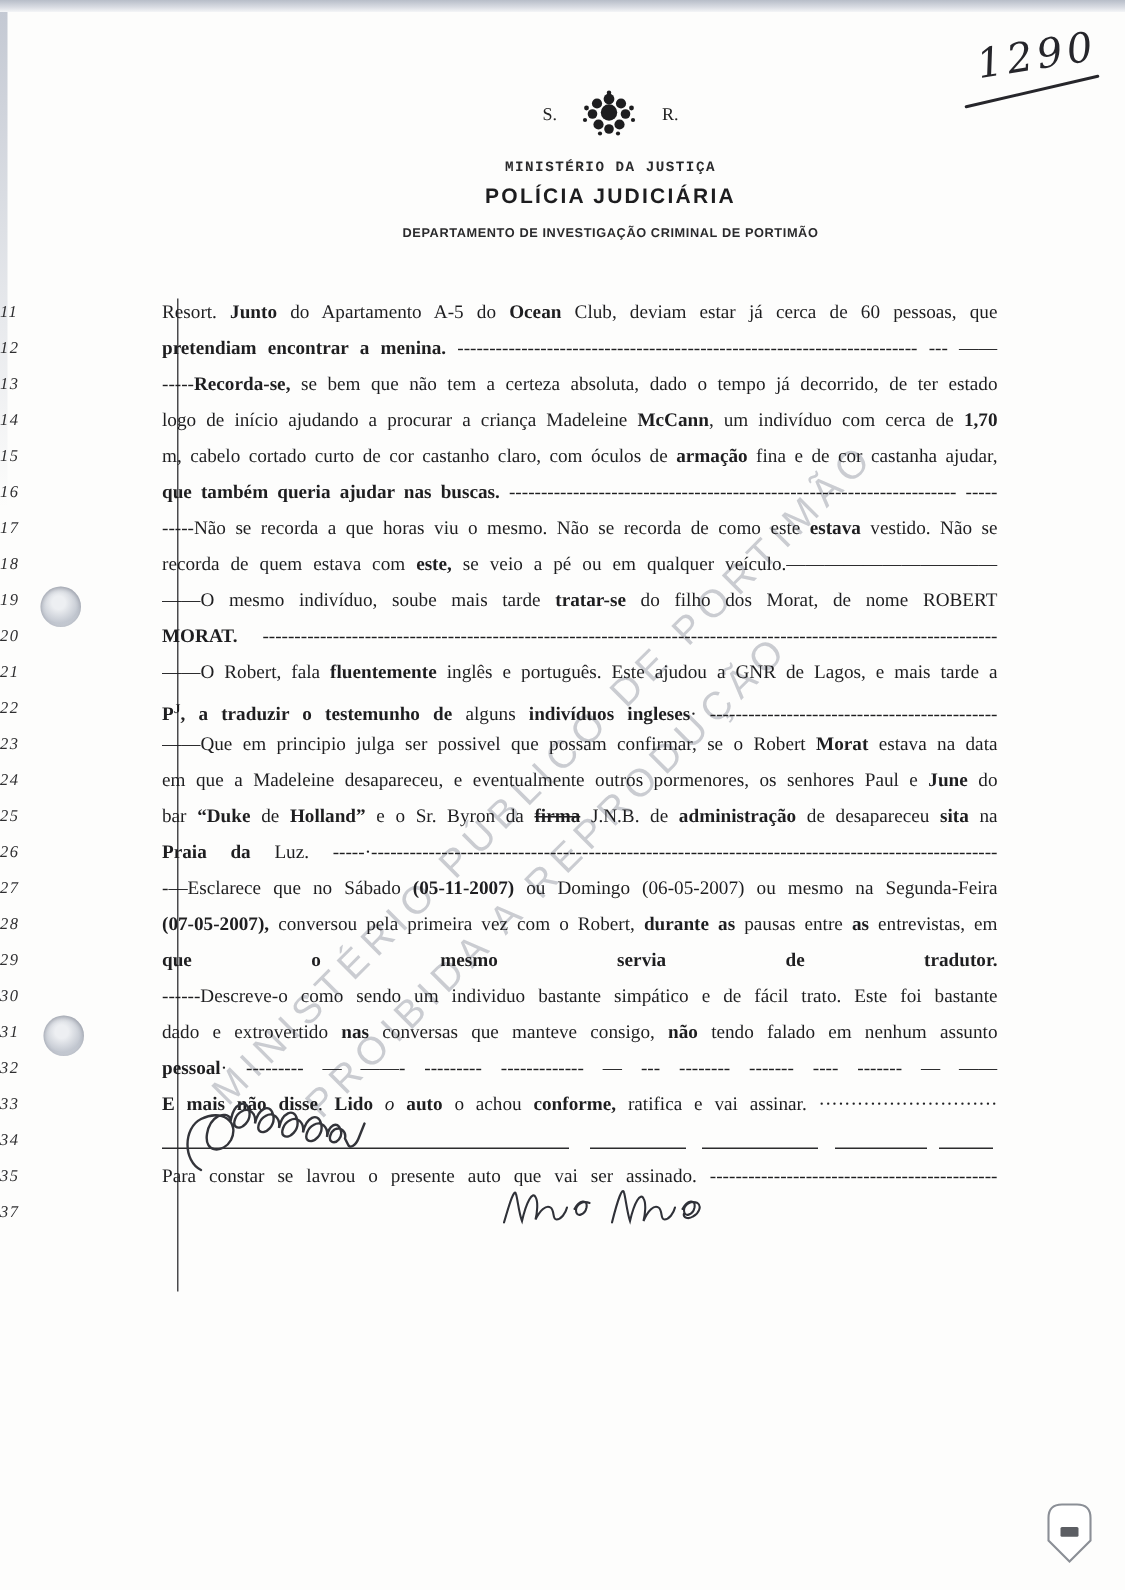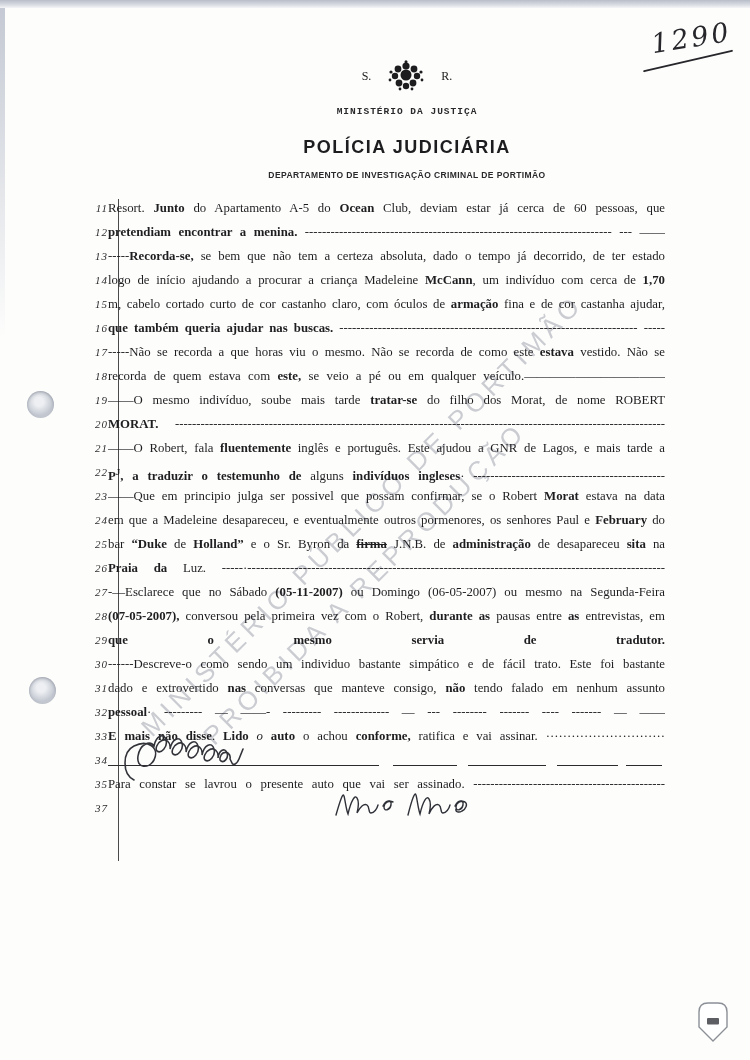"POLÍCIA JUDICIÁRIA" .pj-title { font-size: 18px -> 14px; margin-top: 20px -> 5px }
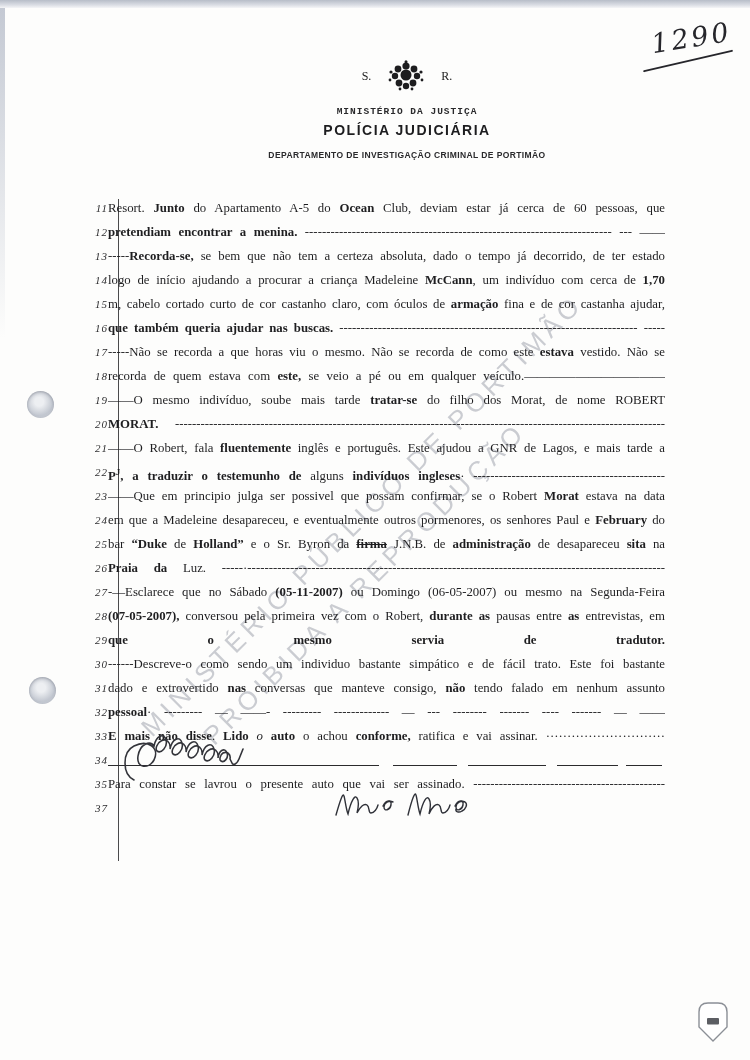"11" .line-num { text-align: right -> none }
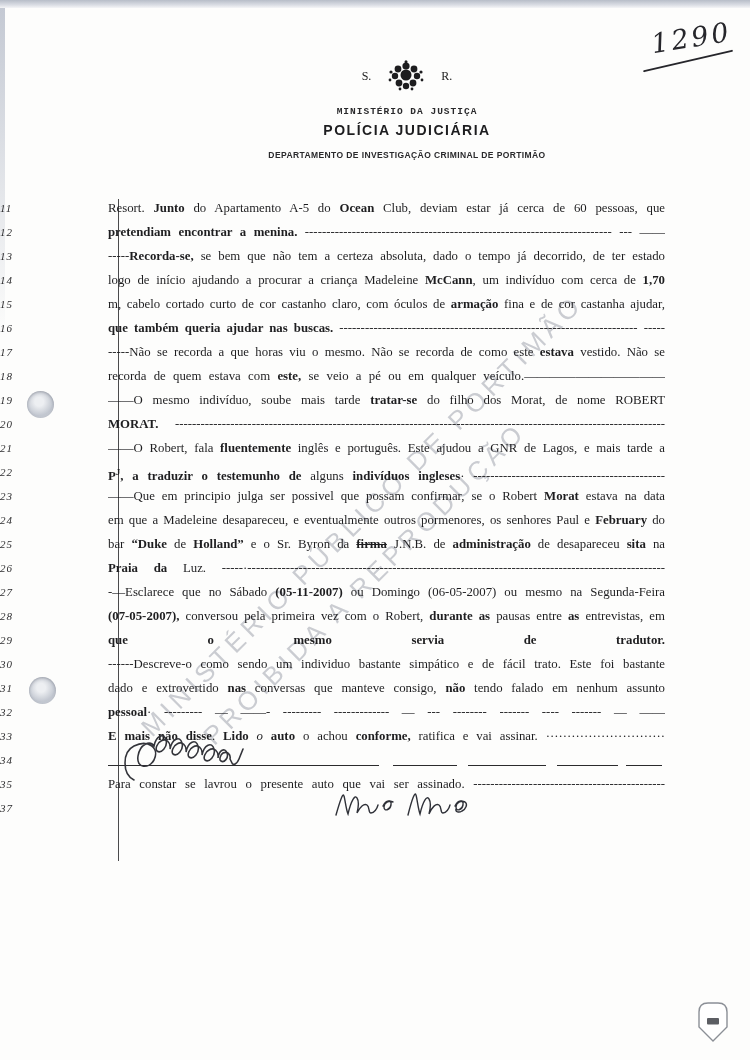"February" span.b { text: February -> June }
